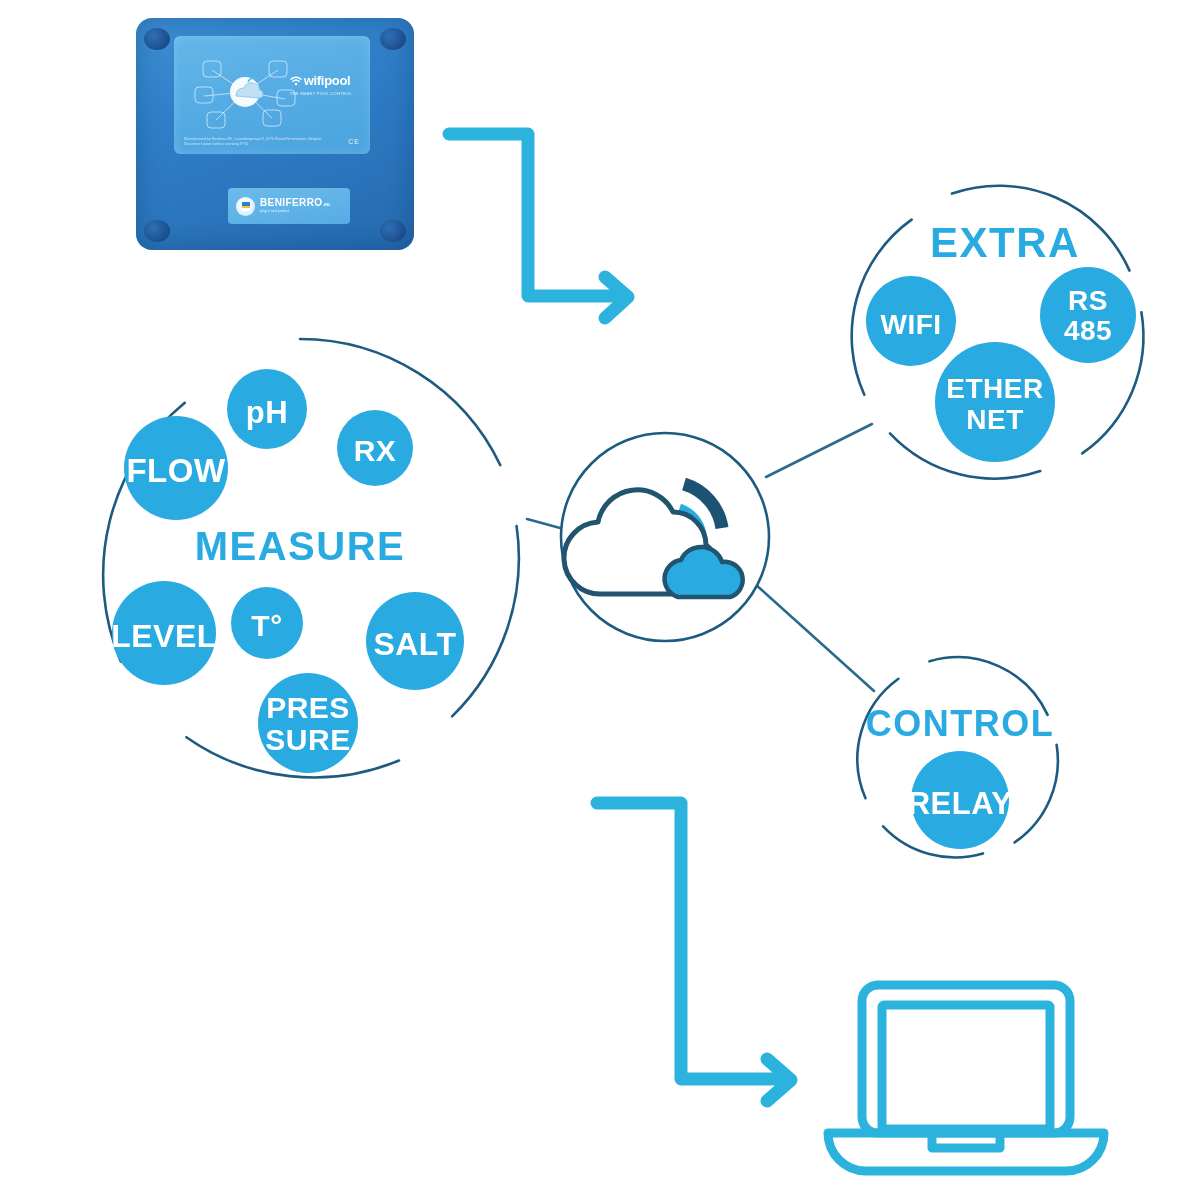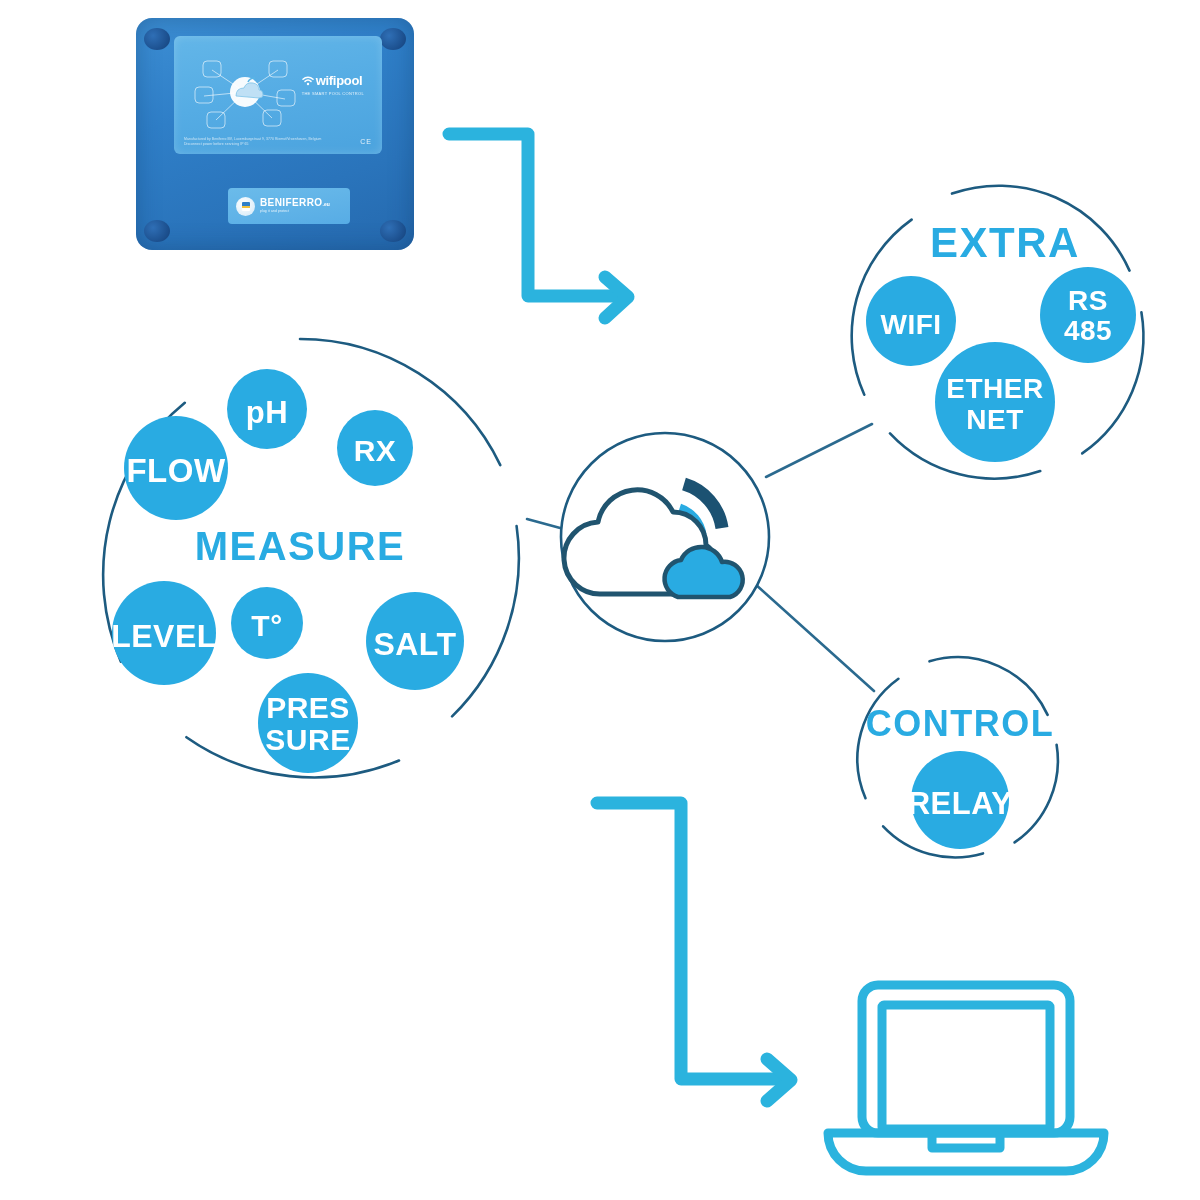"wifipool" .dev-panel { right: 32px -> 44px }
